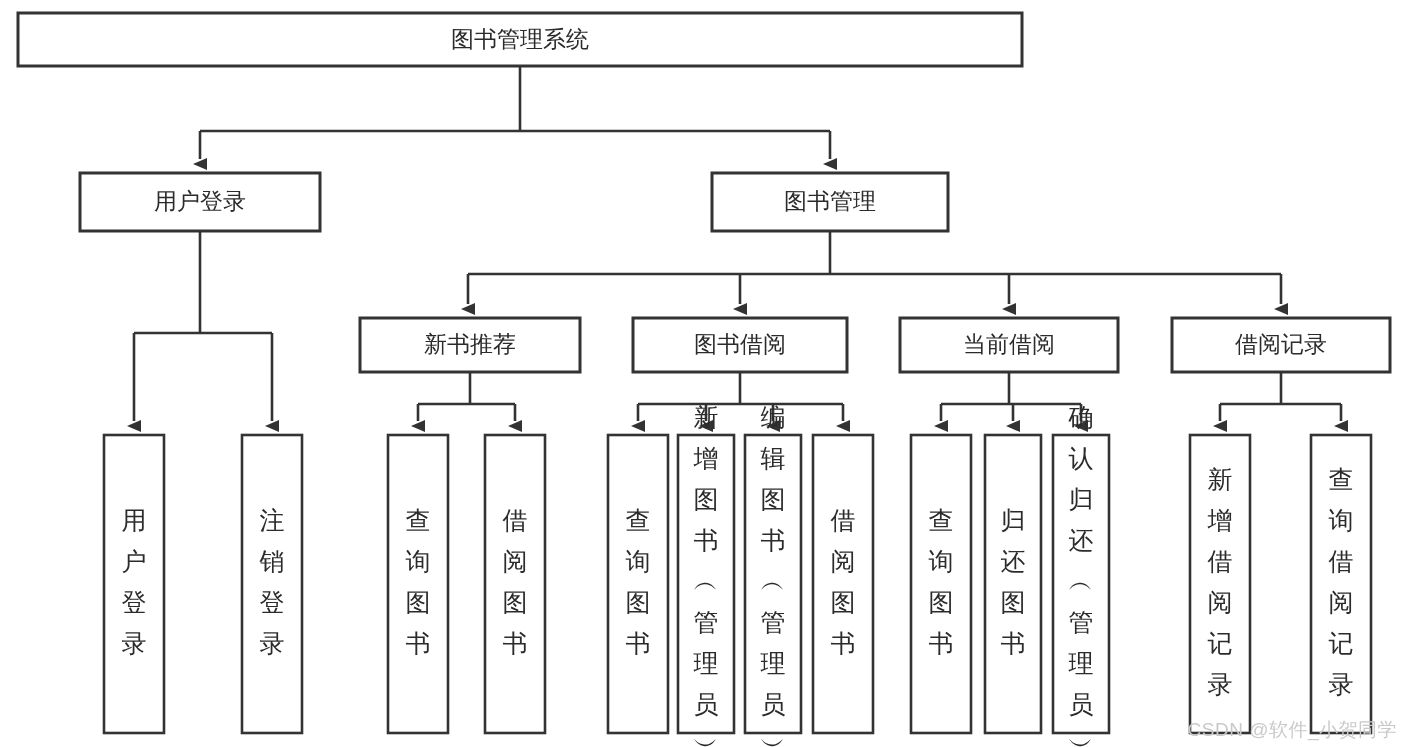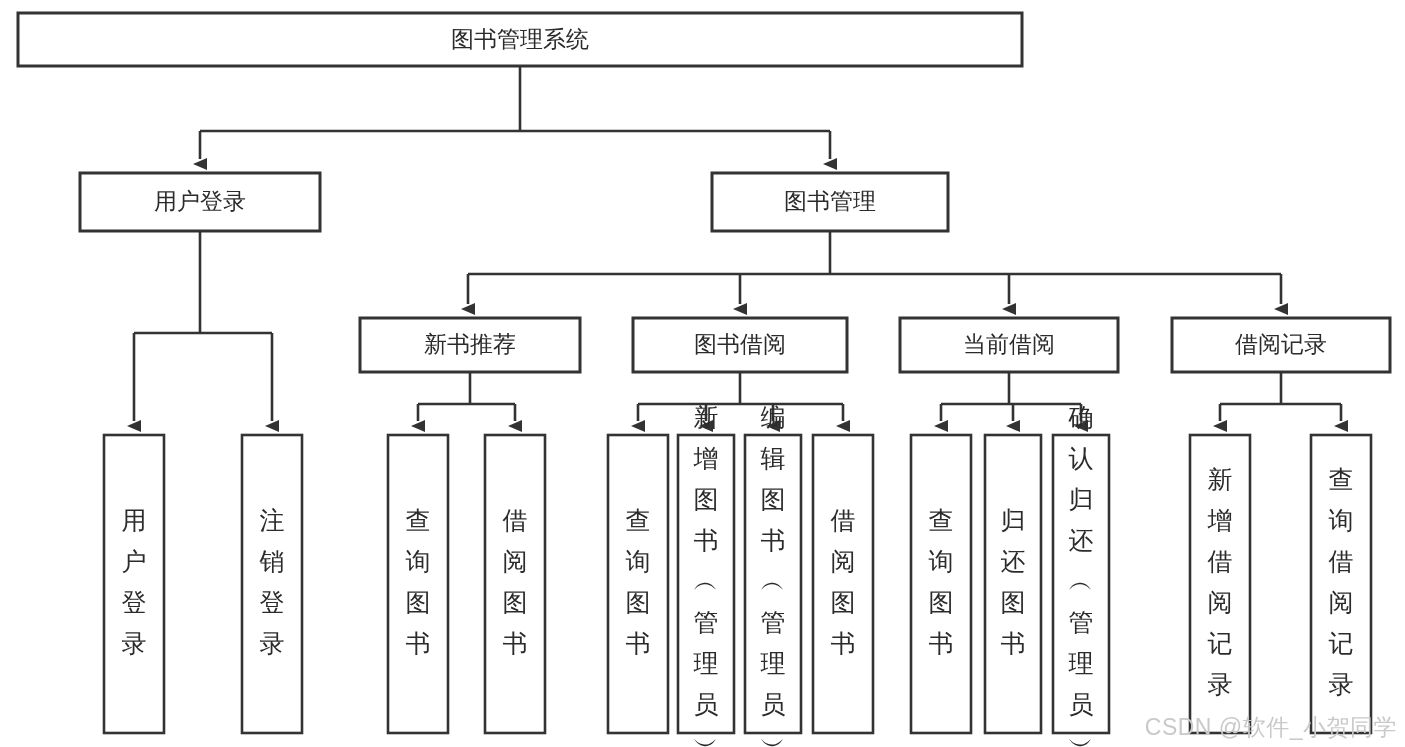"CSDN @软件_小贺同学" .watermark { font-size: 23px -> 19px }
